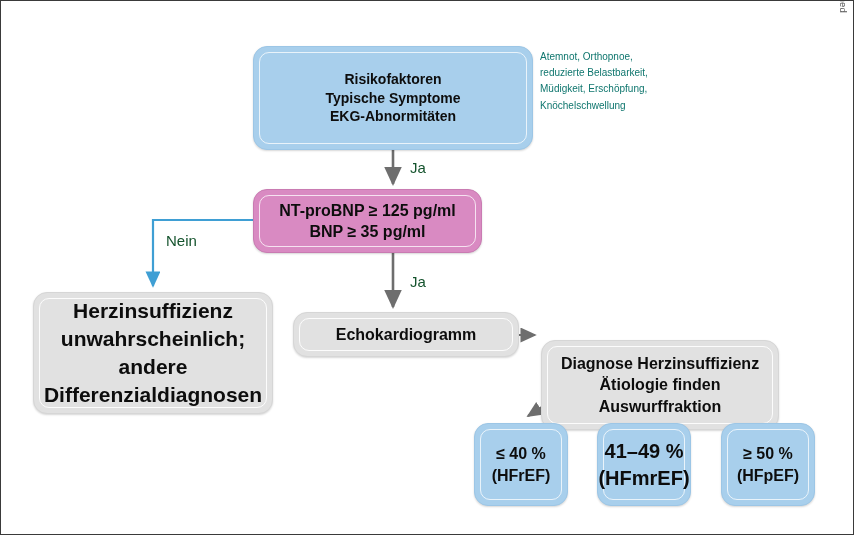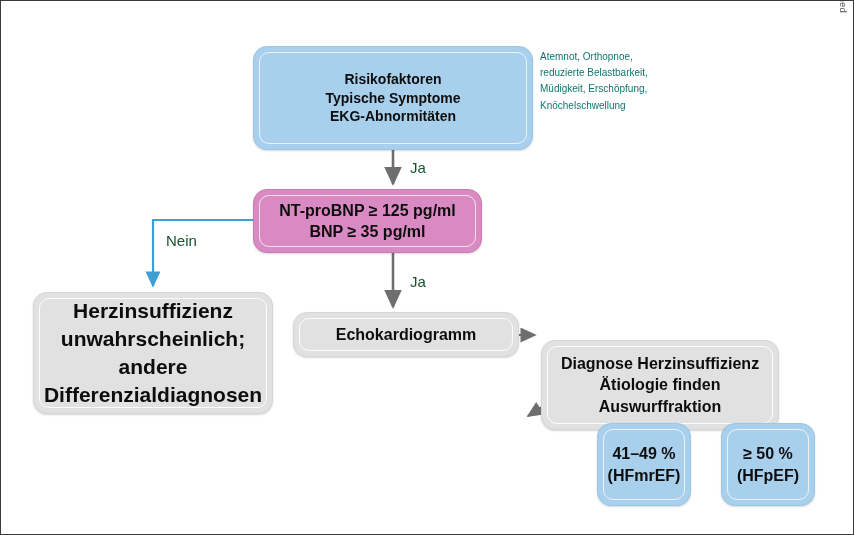"≤ 40 %" div.node { html: none -> <div> <span></span> <span>≤ 40 % (HFrEF)</span> </div> }
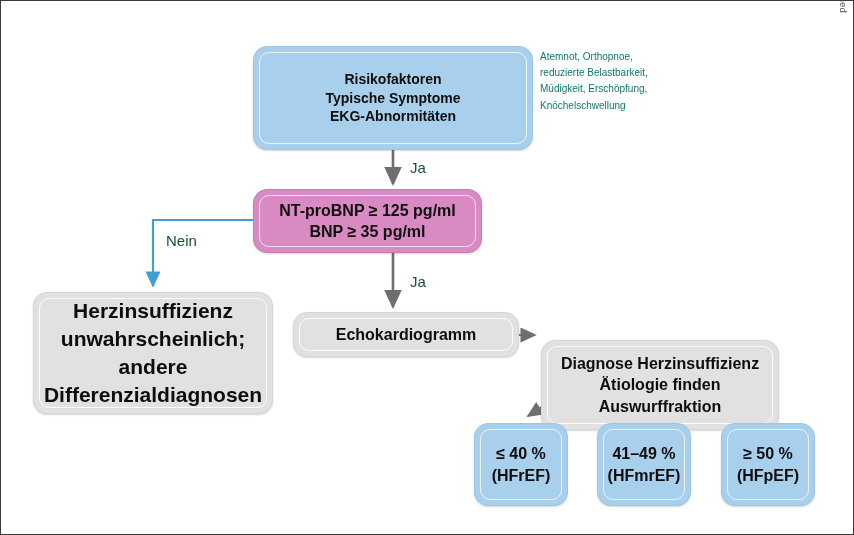"41–49 %" #node-hfmref { font-size: 16px -> 20px }
